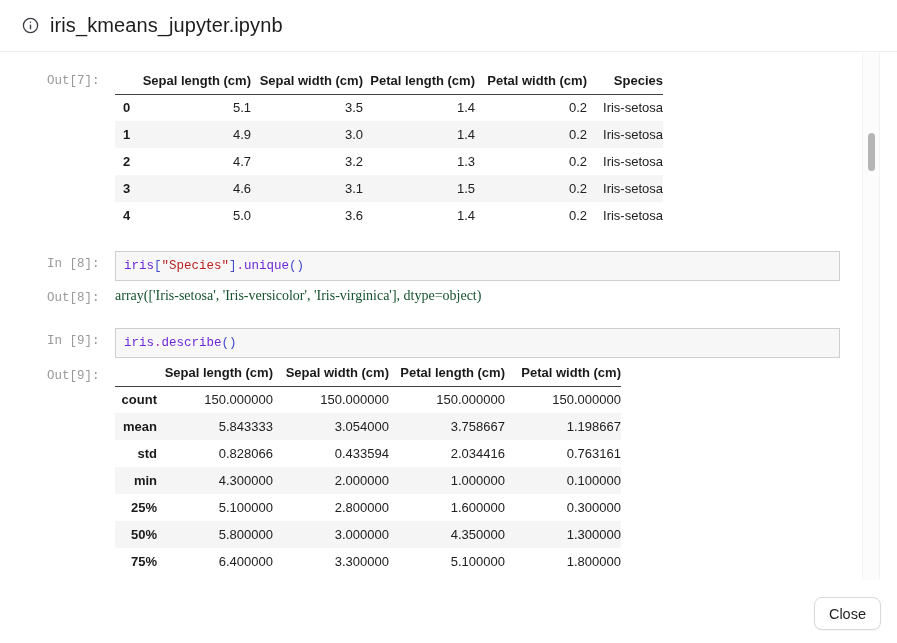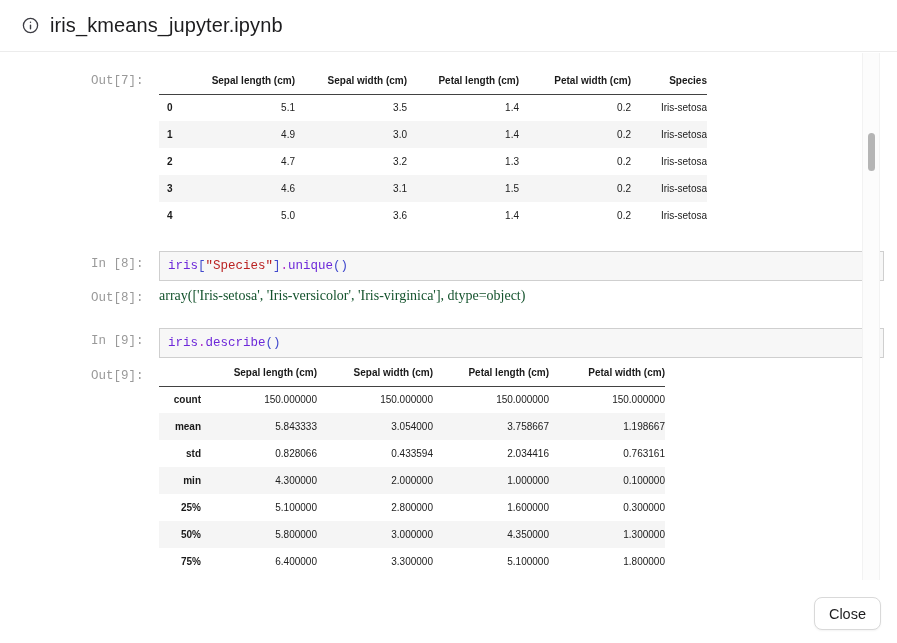"Out[7]:" .cell { margin-left: 44px -> none }
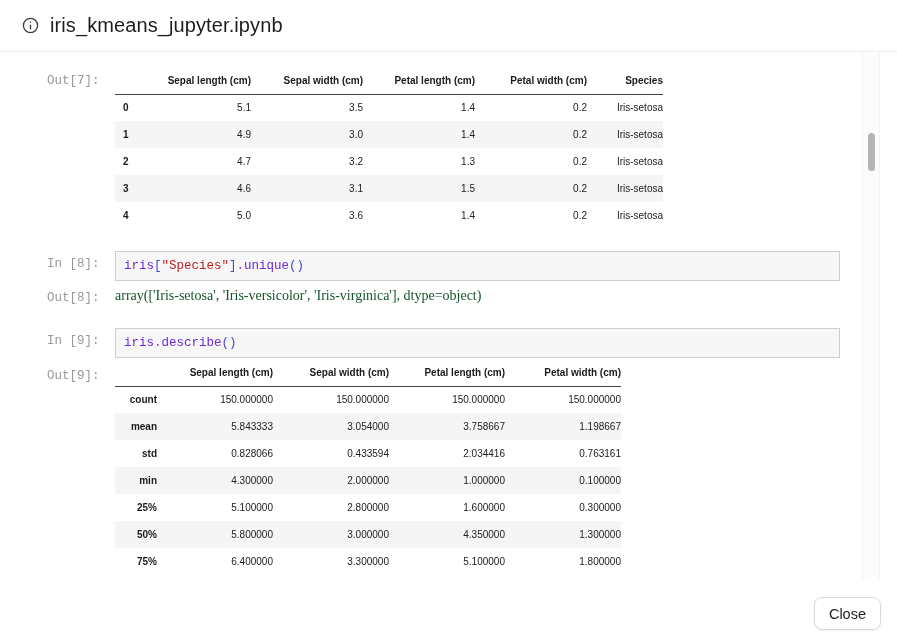"Sepal length (cm)" table.df { font-size: 10px -> 13px }
